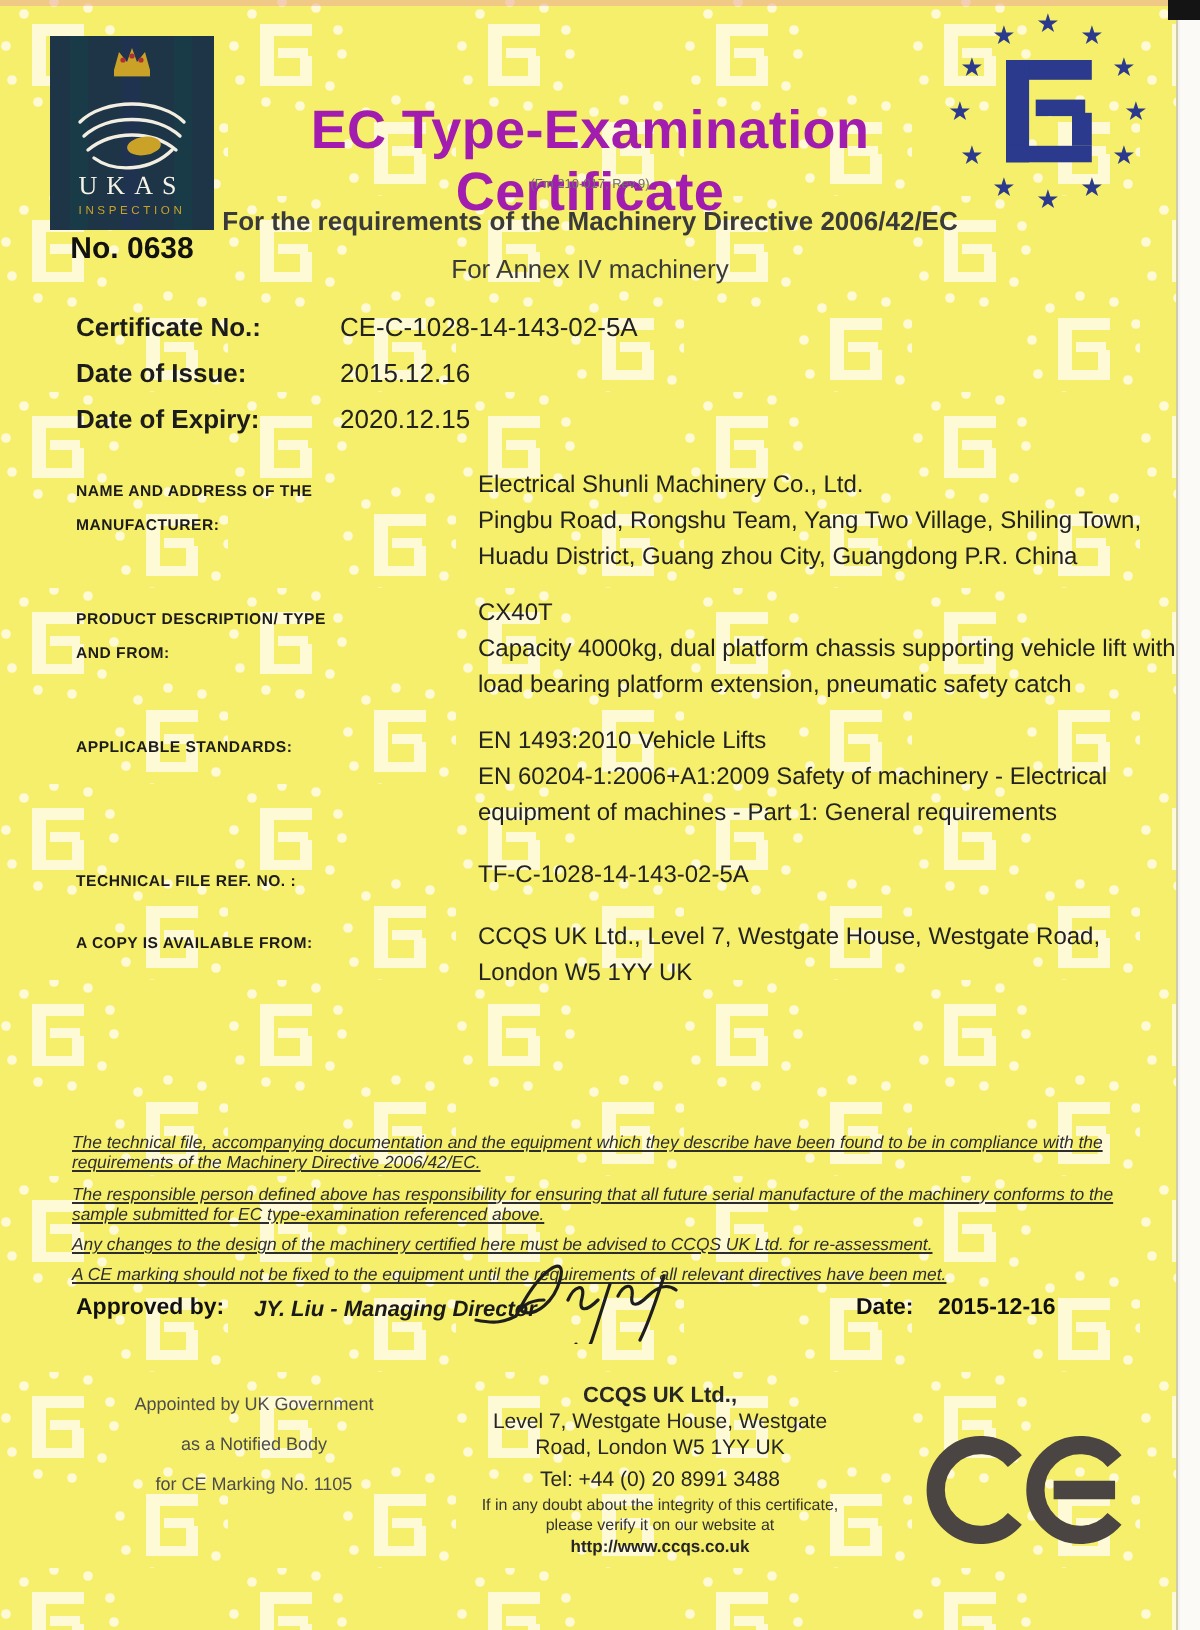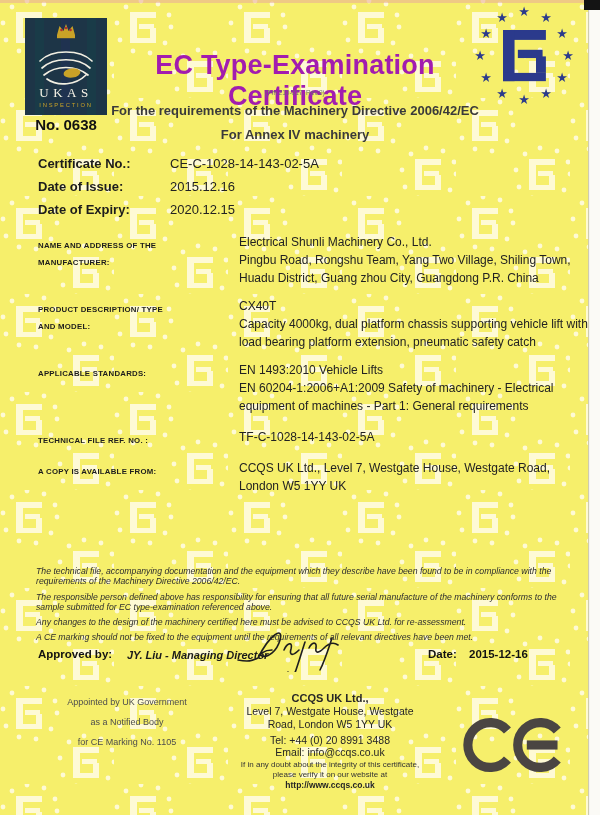"For Annex IV machinery" .subtitle2 { font-weight: bold -> normal }
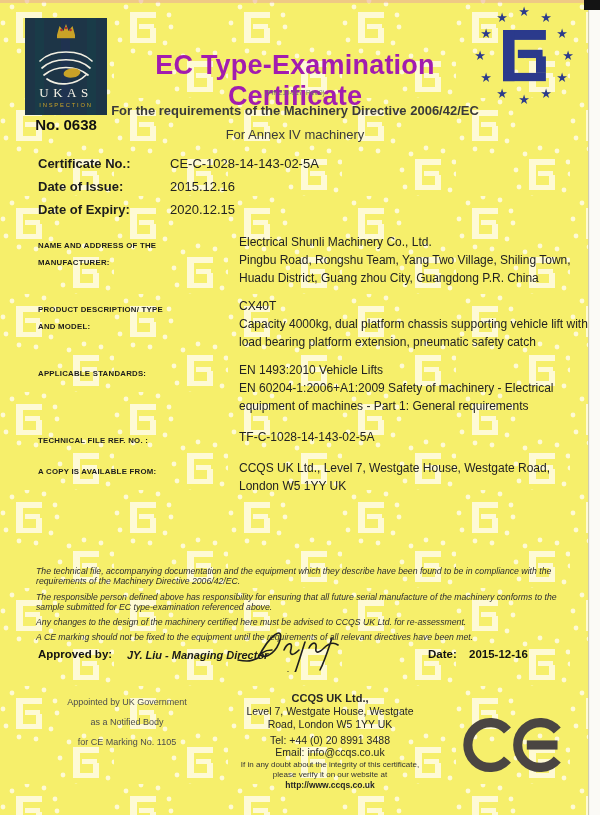"AND MODEL:" div { text: MODEL -> FROM }
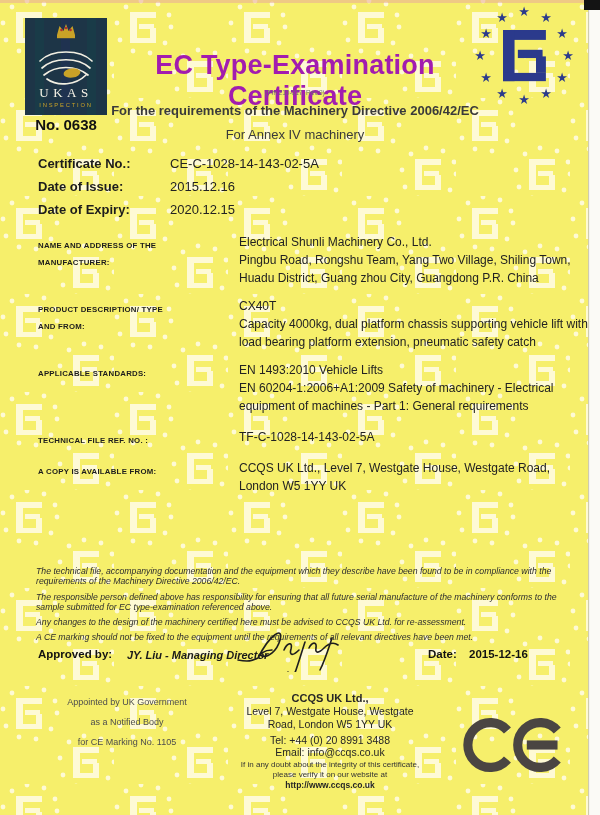"The technical file, accompanying" .statements { text-decoration: none -> underline }
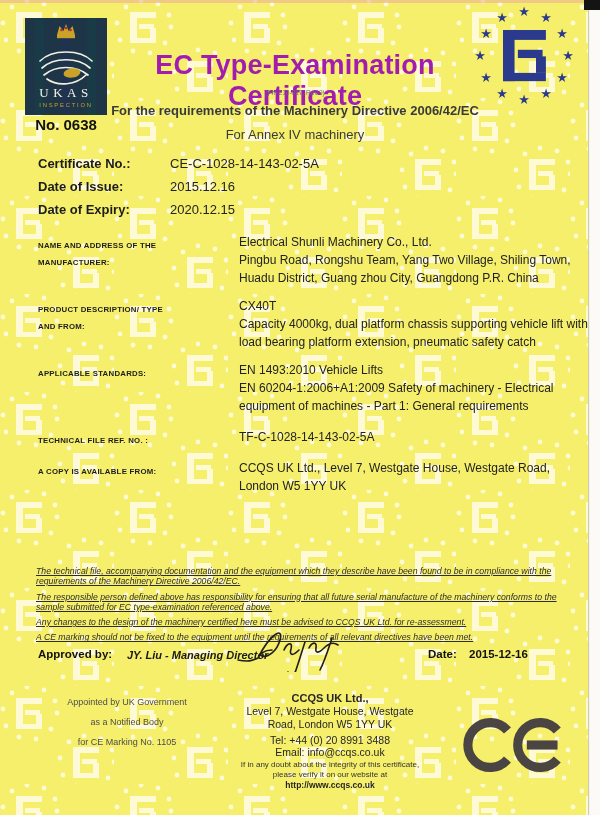"Email: info@ccqs.co.uk" div.f-email { html: <div>Email: info@ccqs.co.uk</div> -> none }
